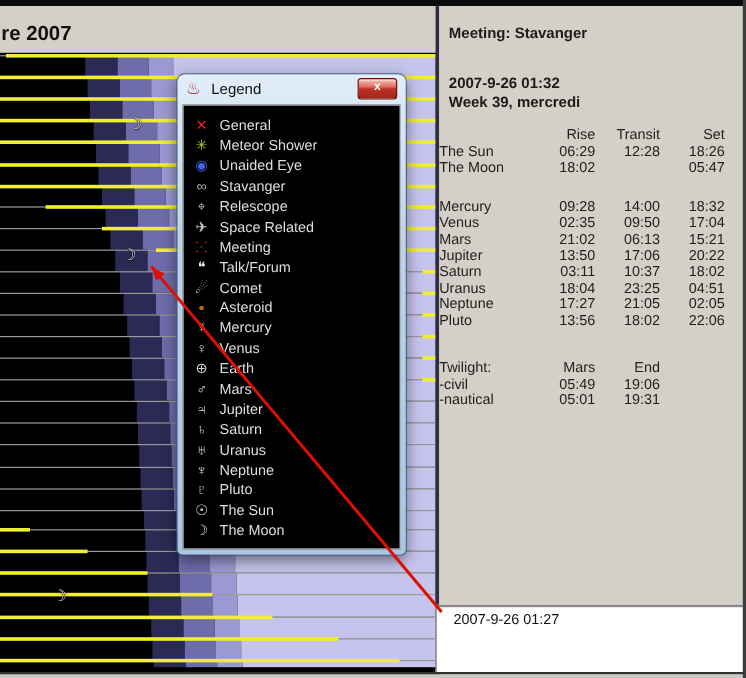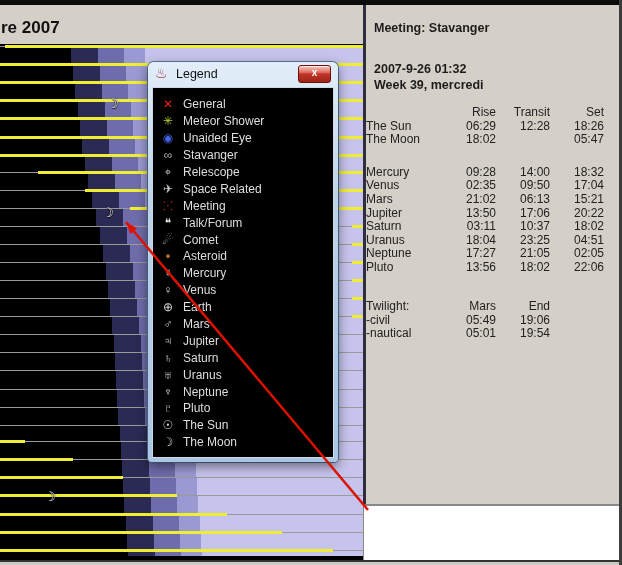"19:54" span.ec2 { text: 19:54 -> 19:31 }
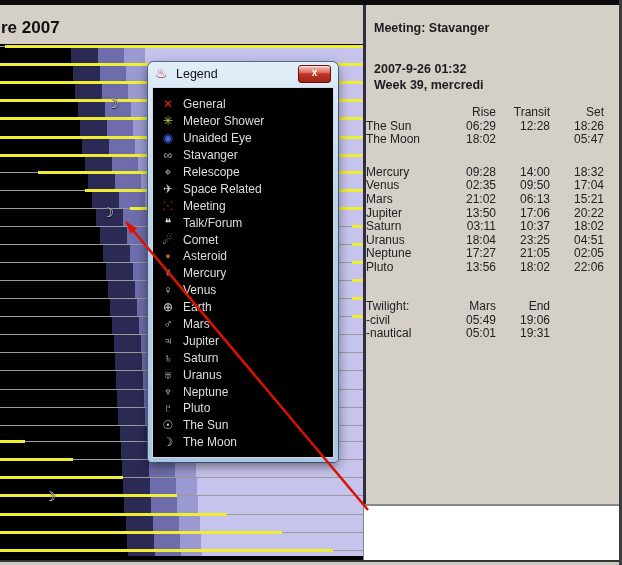"2007-9-26 01:27" div.event-dt { html: none -> <div>2007-9-26 01:27</div> }
